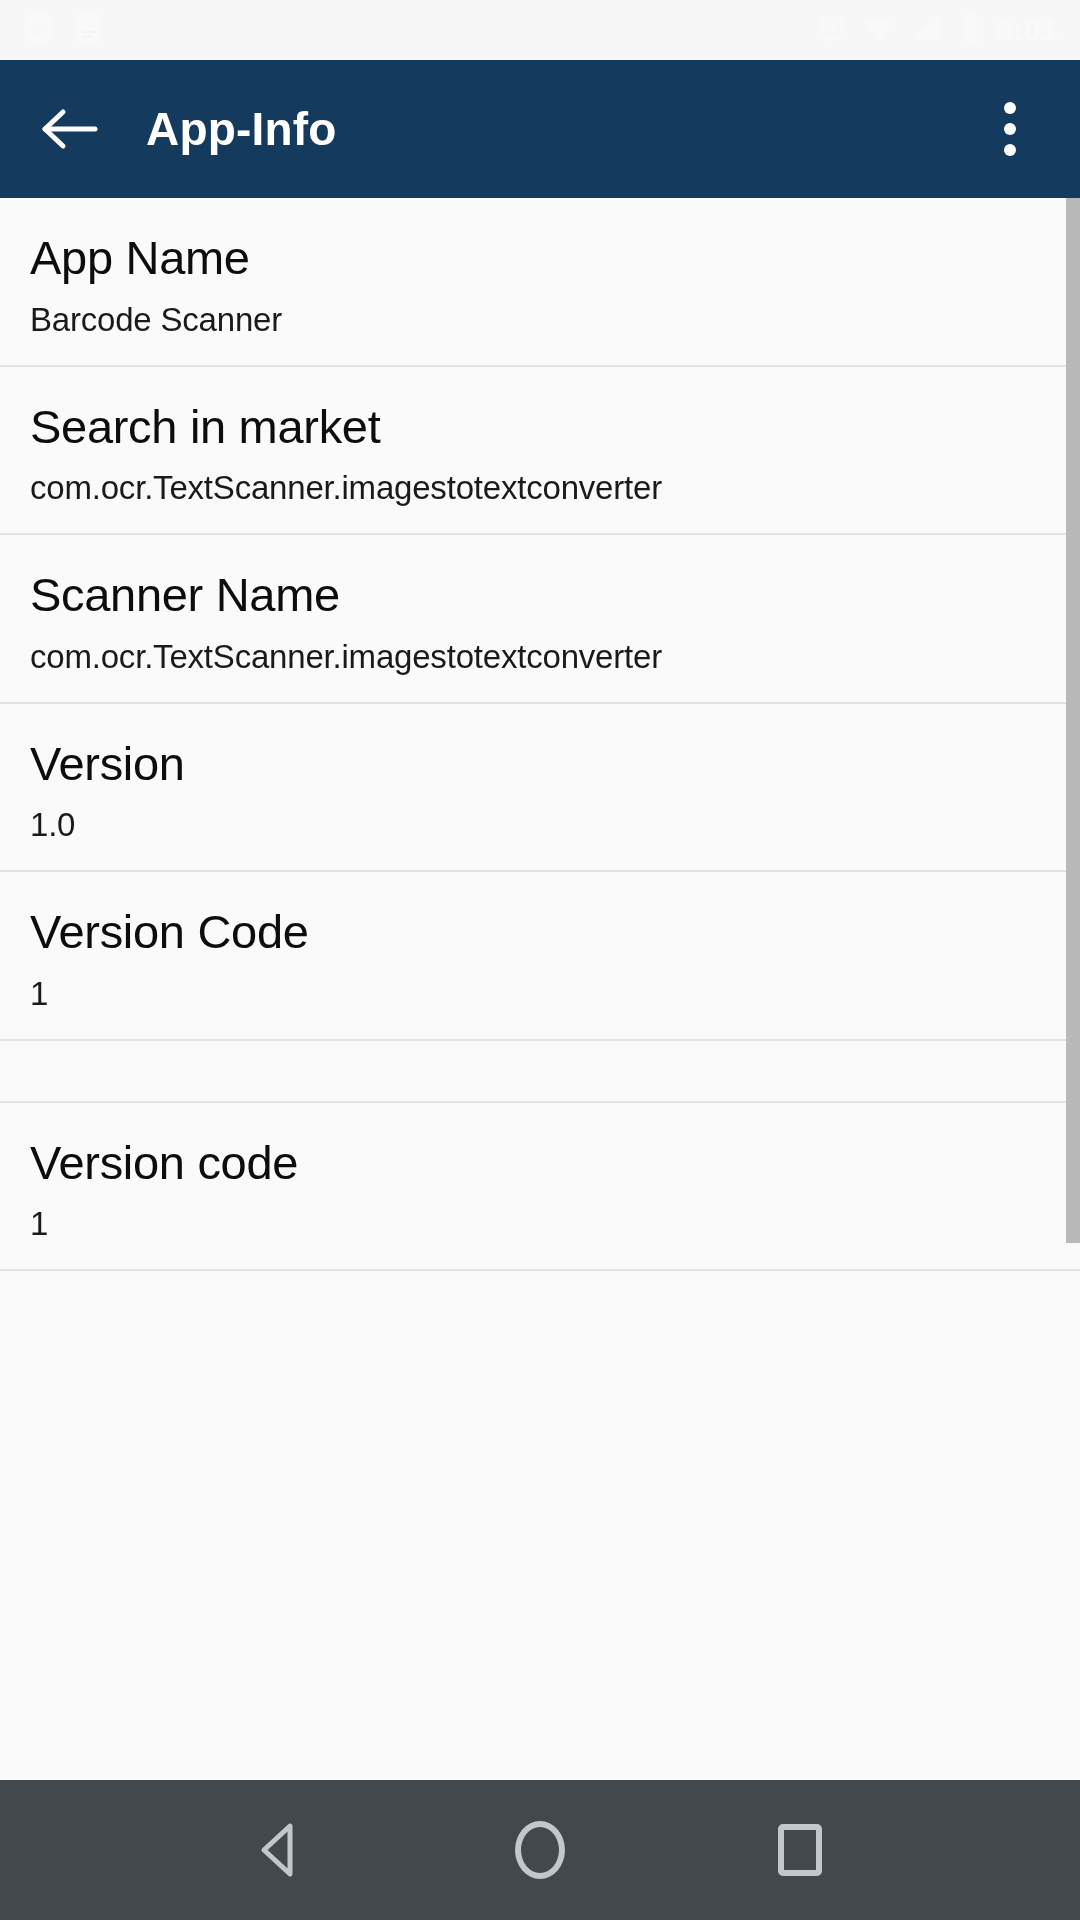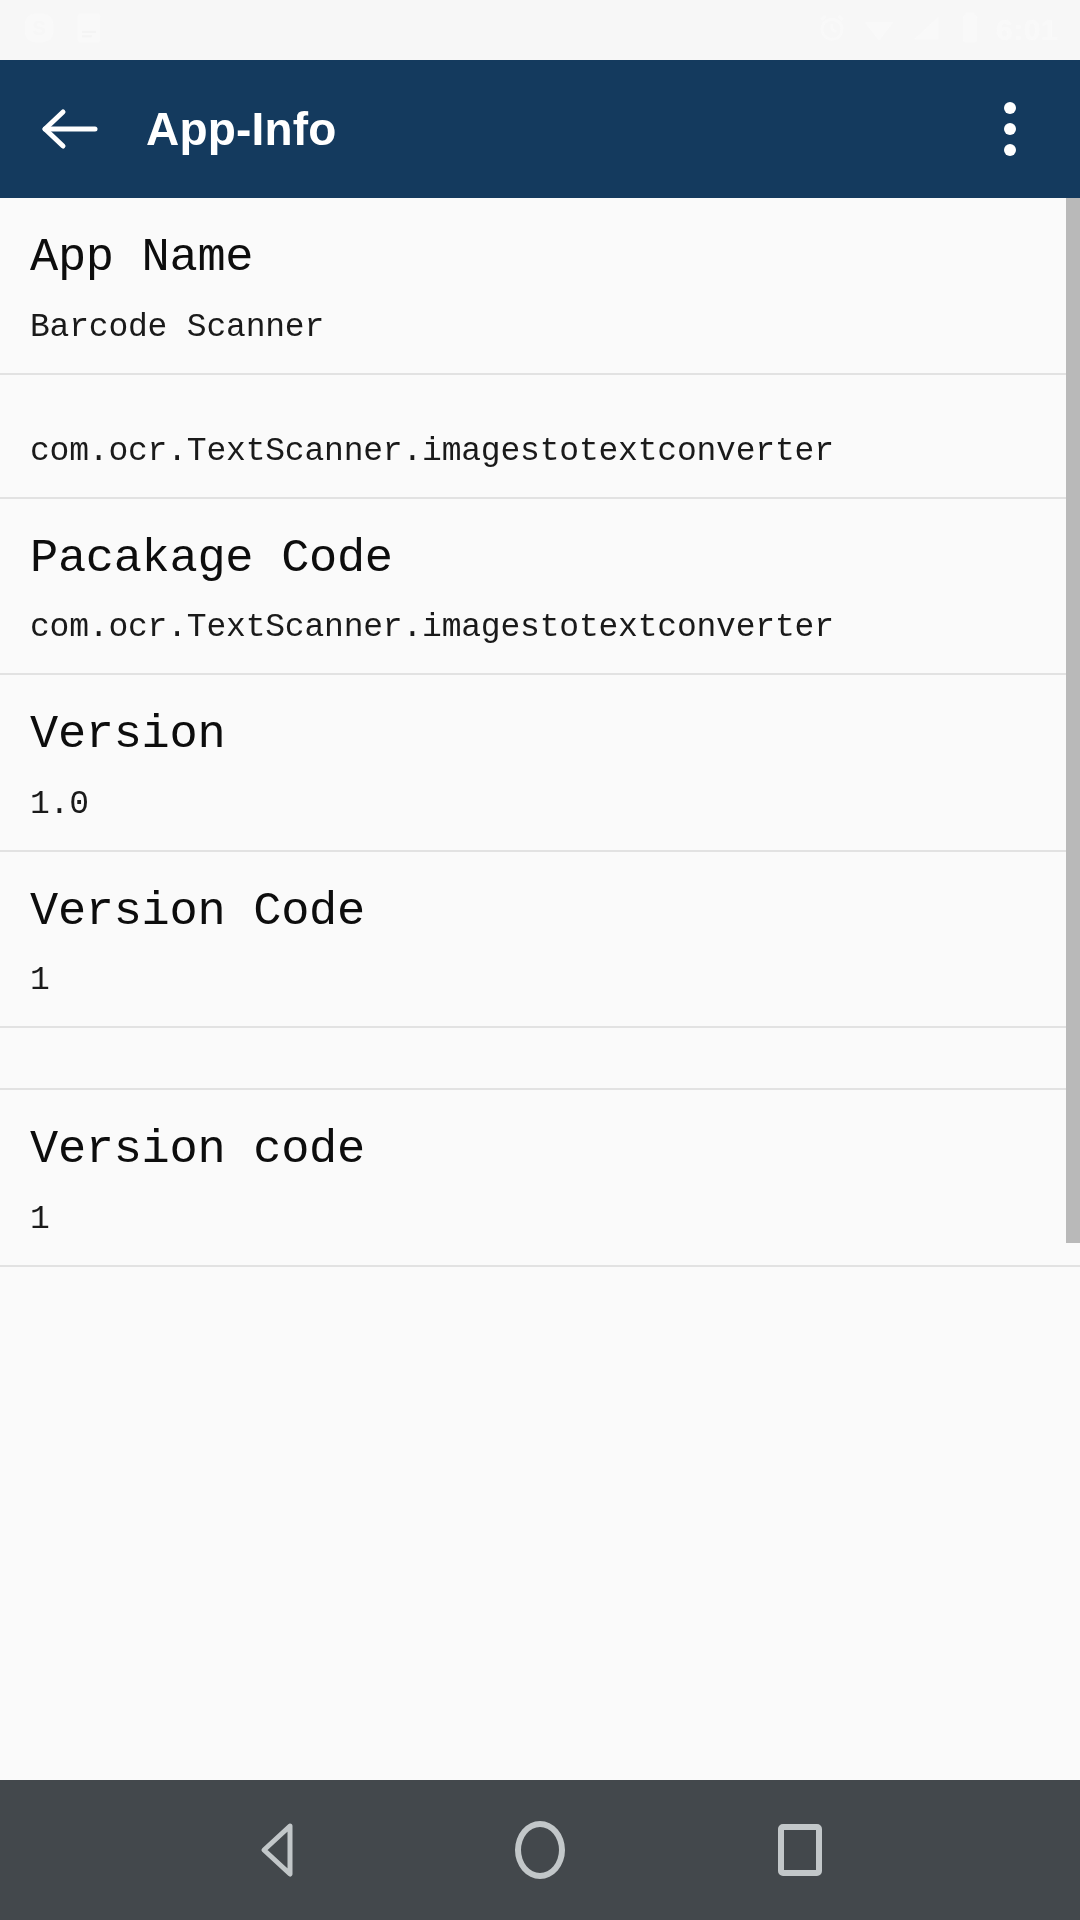"App Name" .list { font-family: Liberation Mono, monospace -> none }
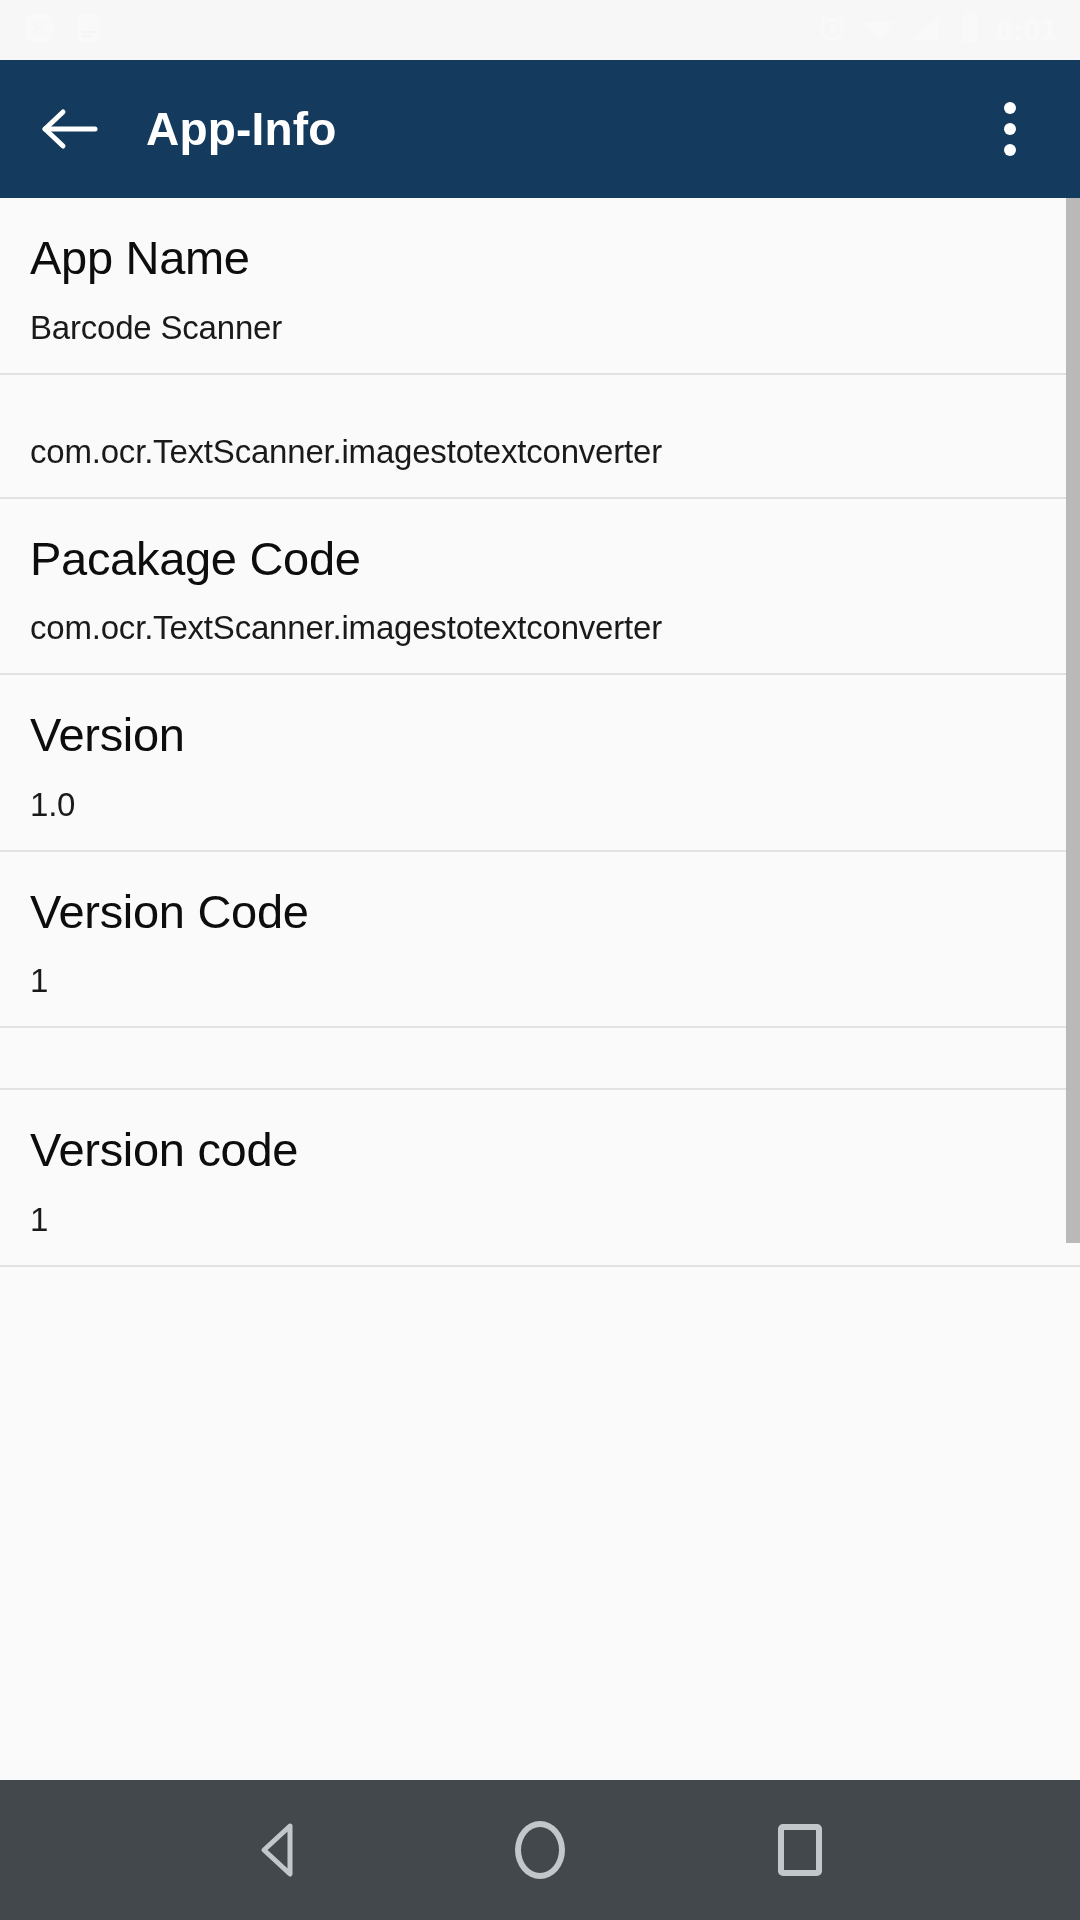"Barcode Scanner" .row-value { margin-top: 24px -> 16px }
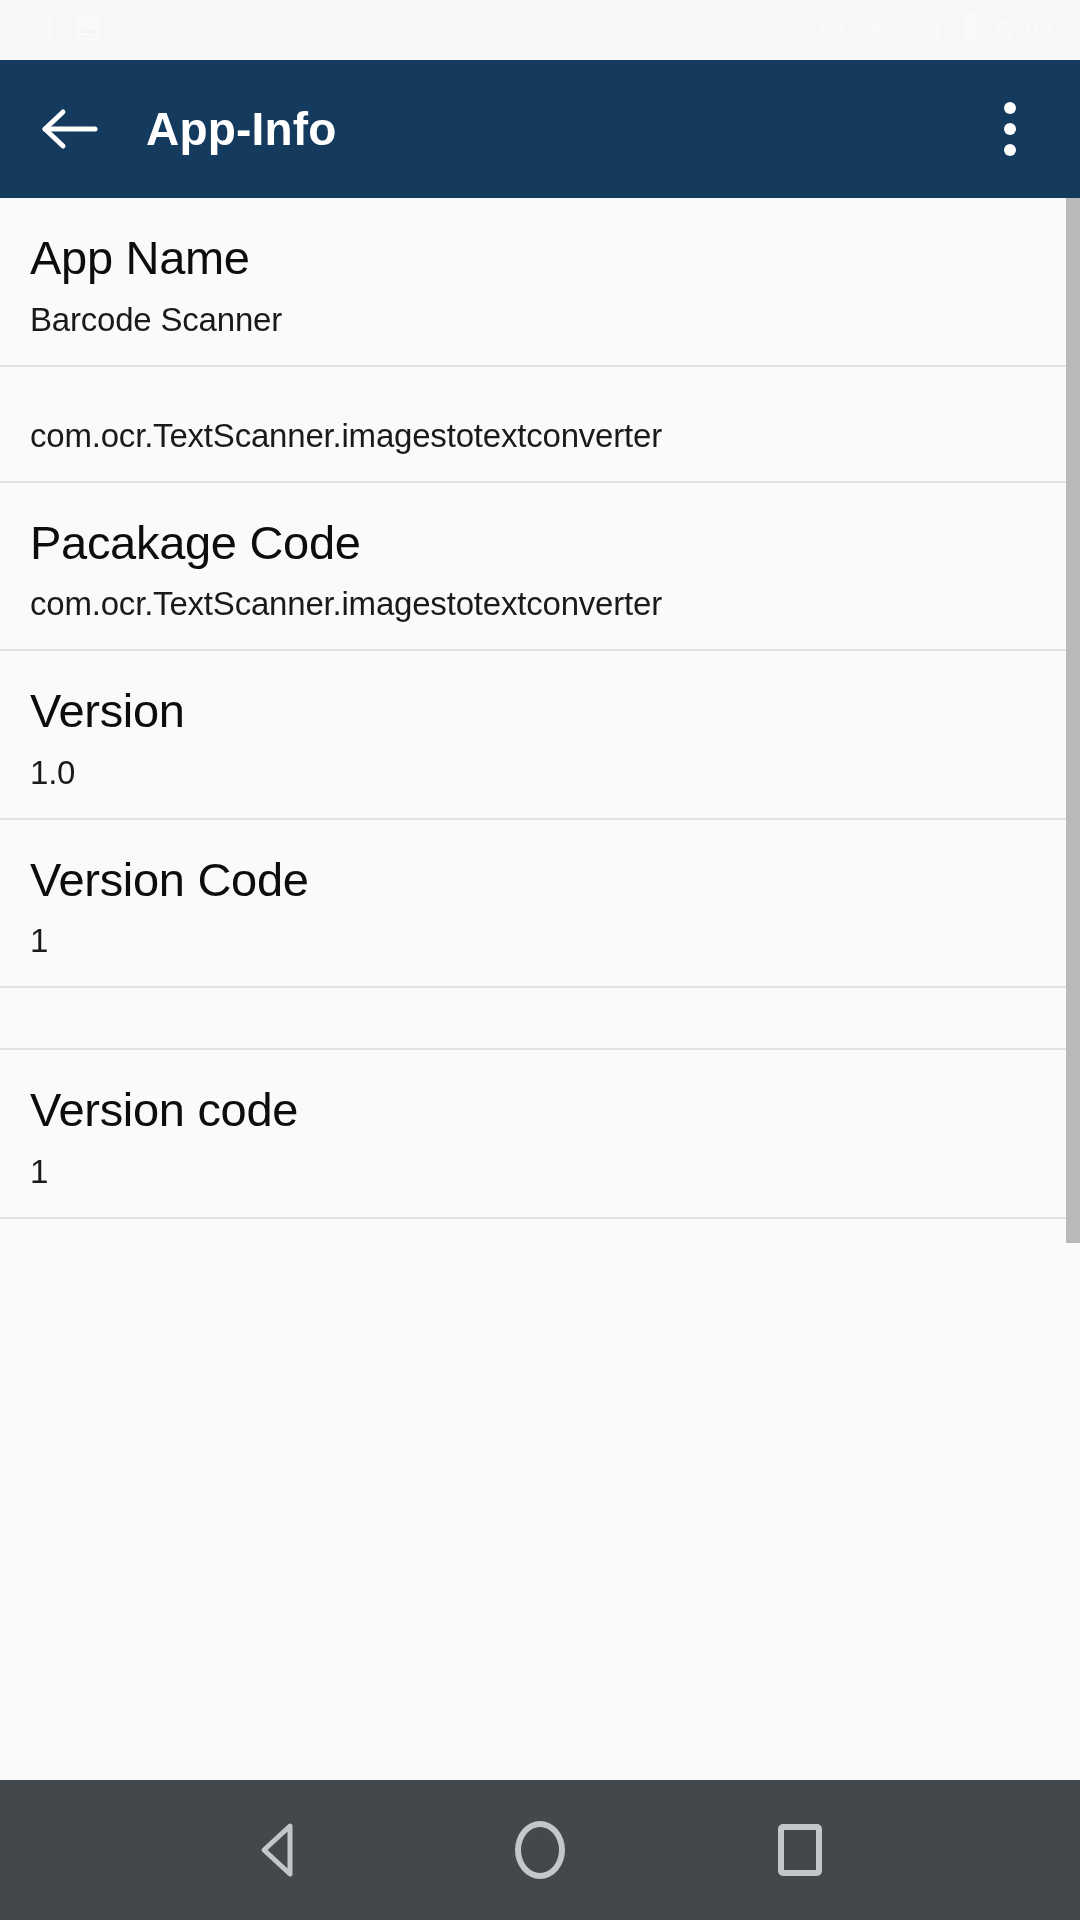"Search in market" div.row-title { html: none -> <div>Search in market</div> }
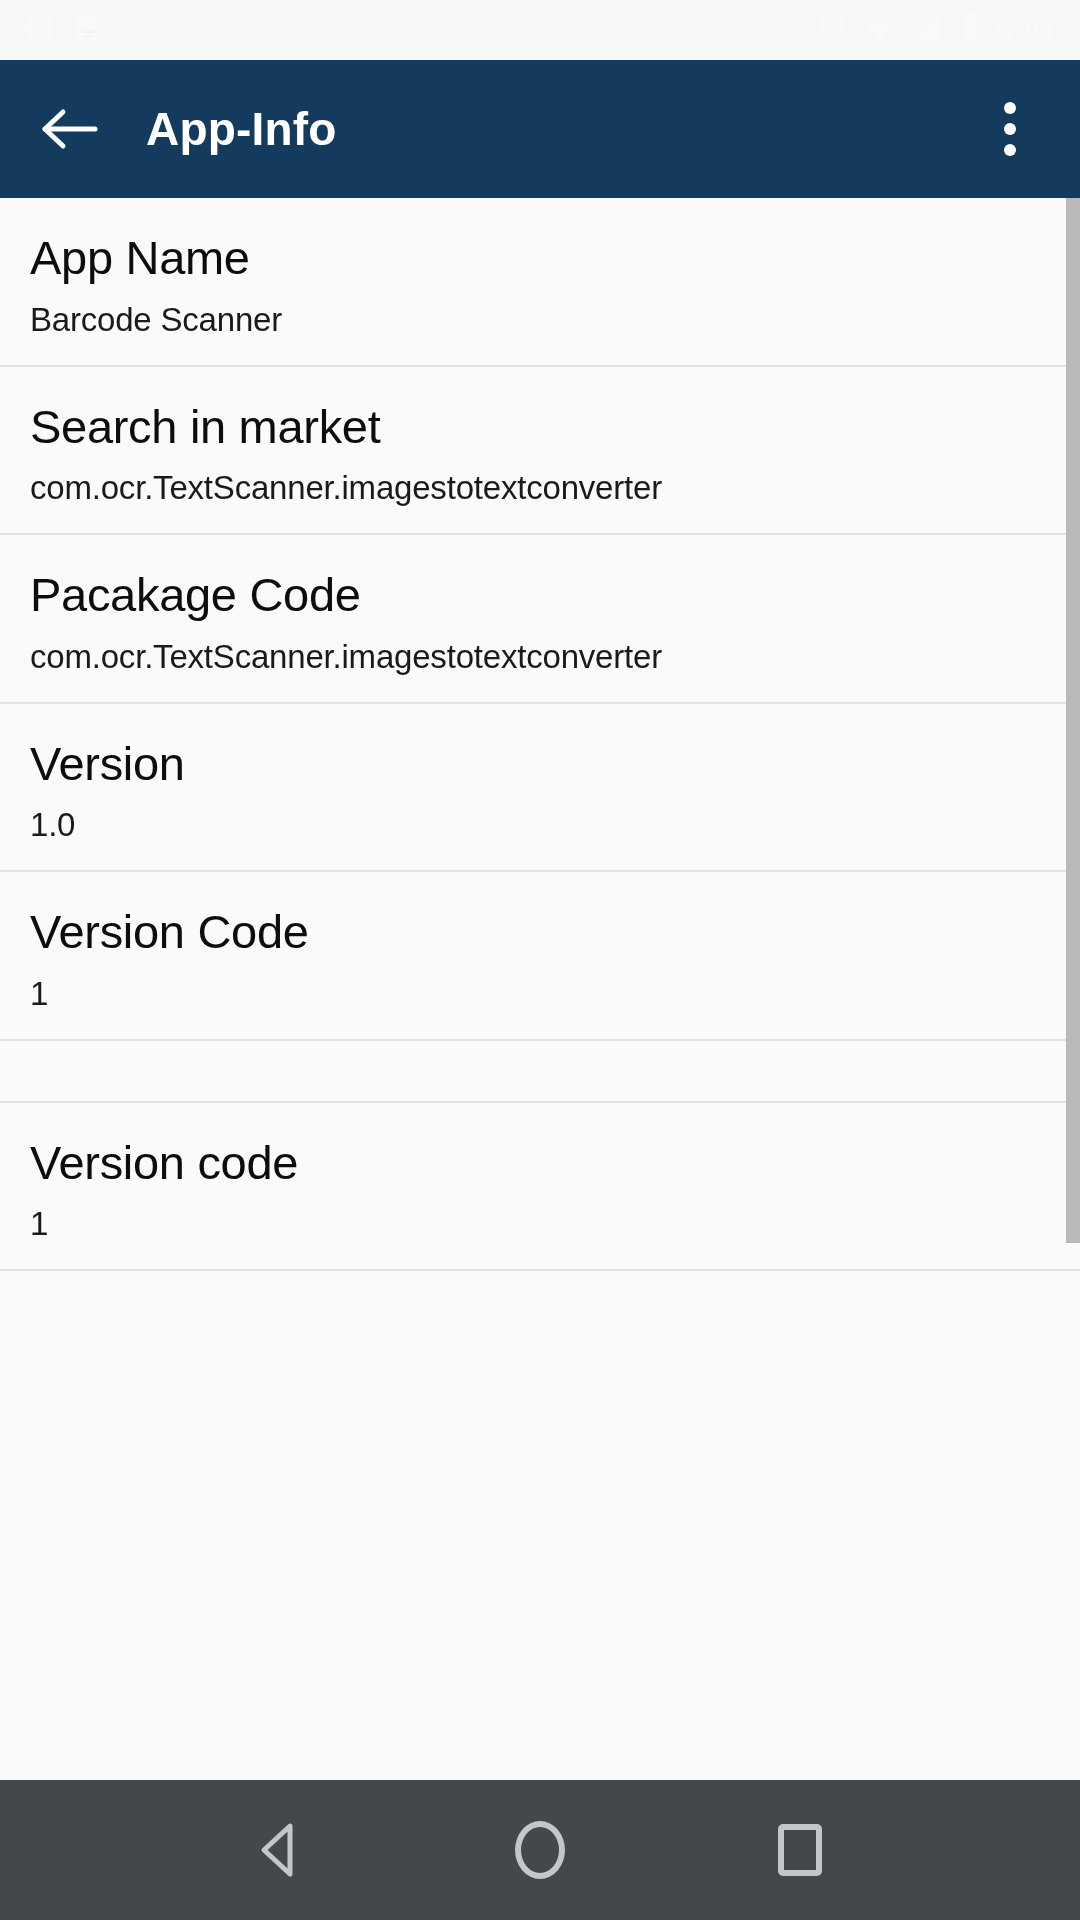"Pacakage Code" div.row-title { text: Pacakage Code -> Scanner Name }
